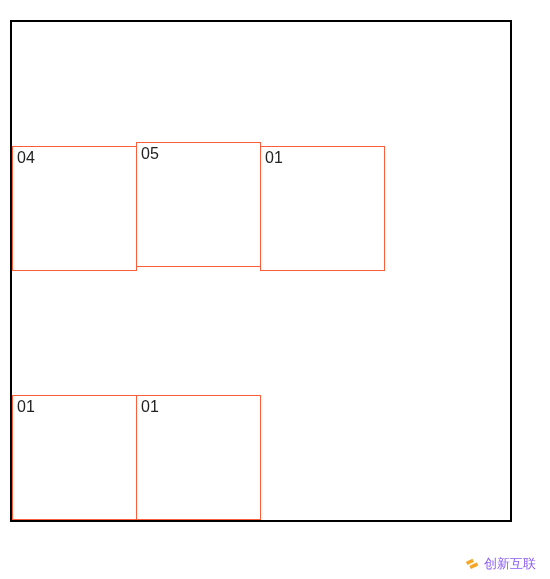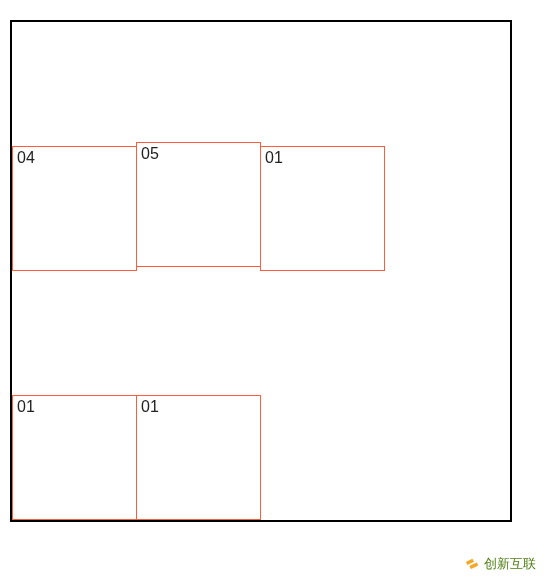"创新互联" .watermark { color: #4d7c0f -> #8b5cf6 }
